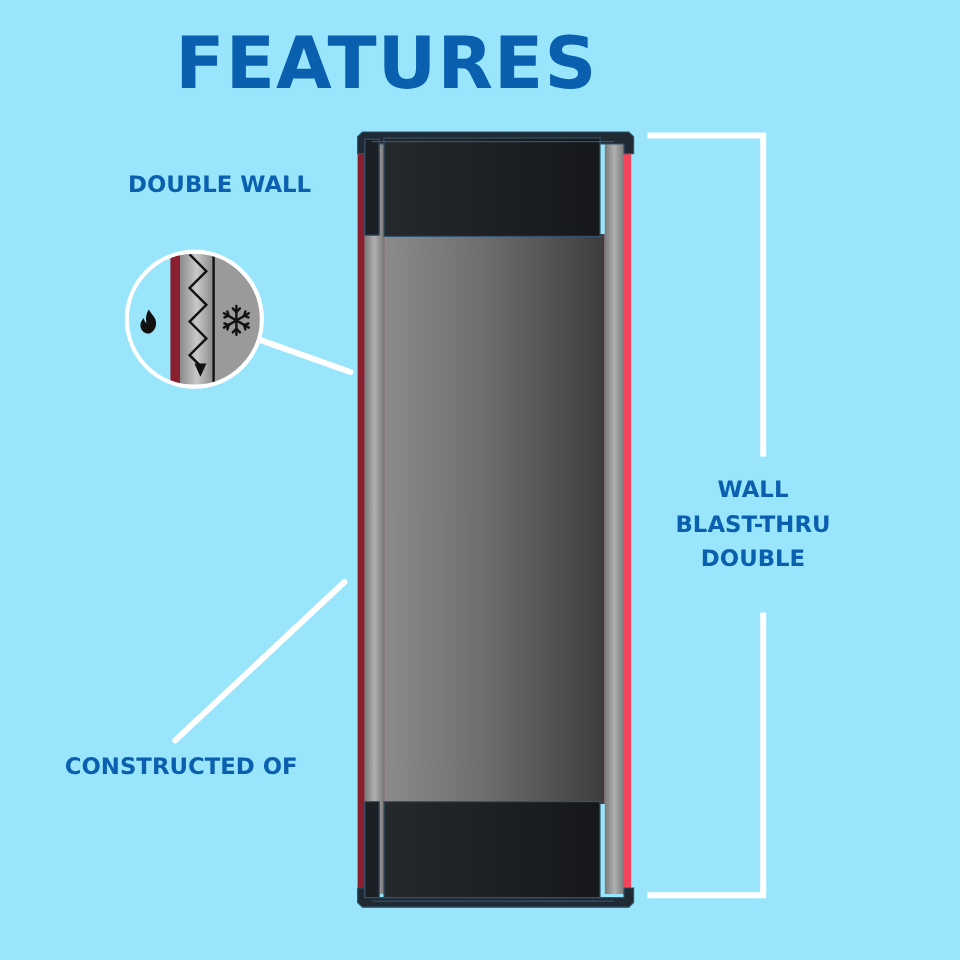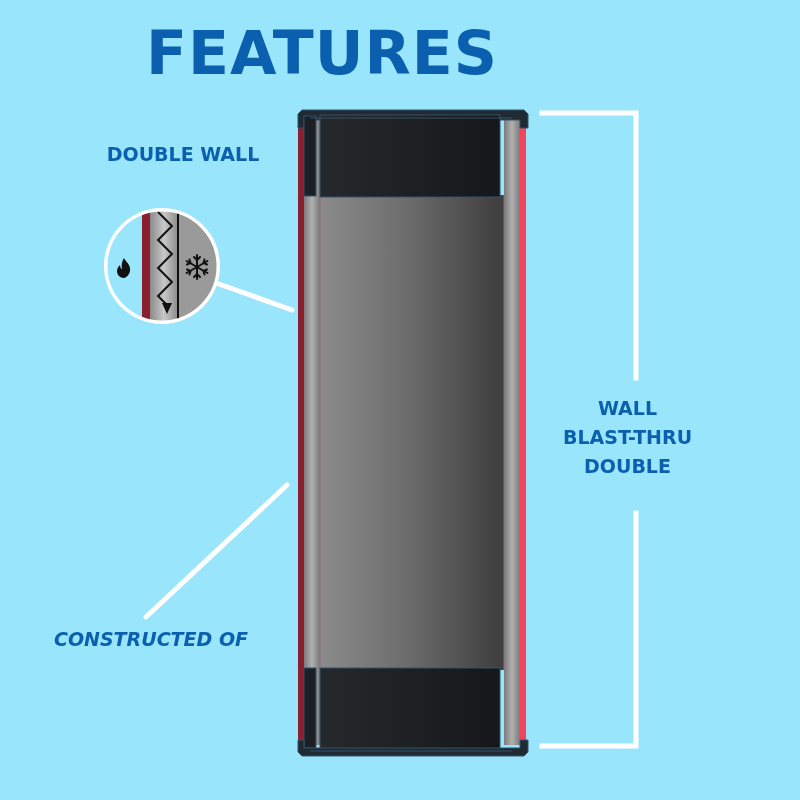"CONSTRUCTED OF" #label-constructed { font-style: italic -> none }
